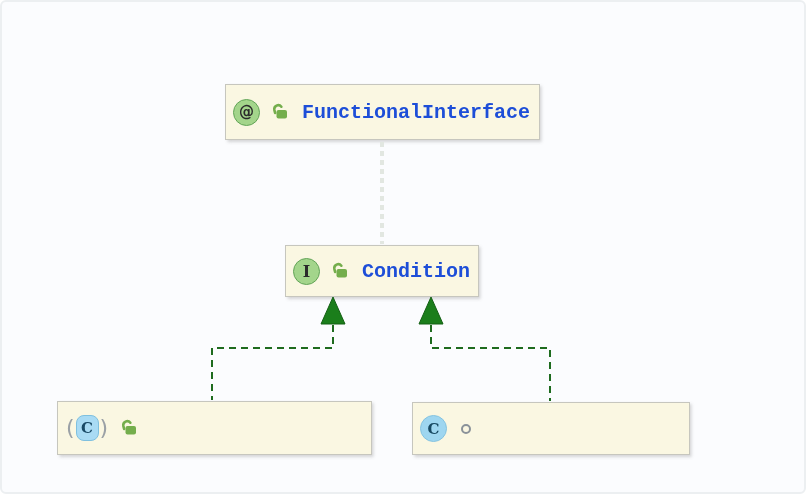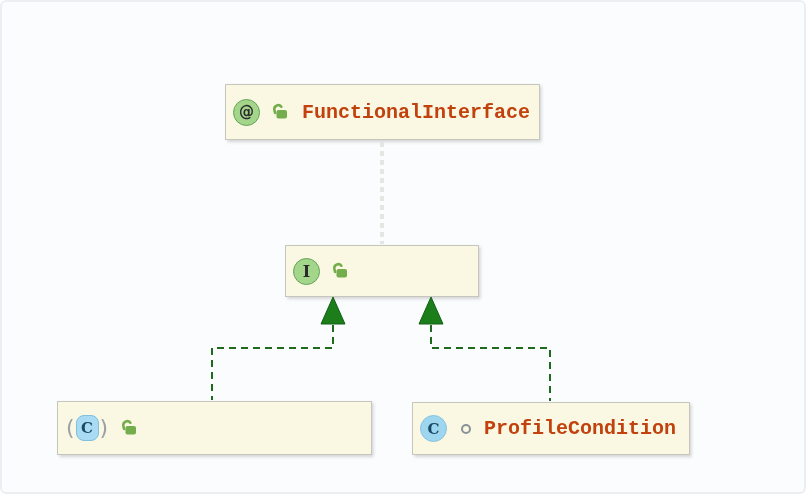"FunctionalInterface" .node-label { color: #c2410c -> #1d4ed8 }
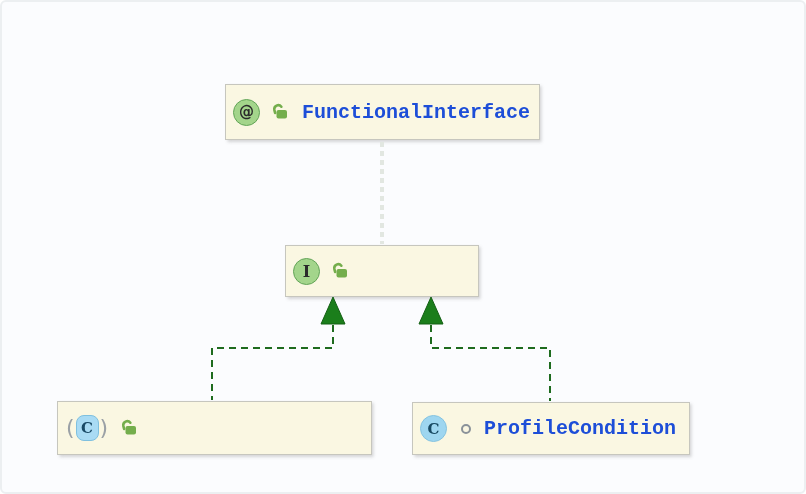"Condition" span.node-label { html: none -> <span>Condition</span> }
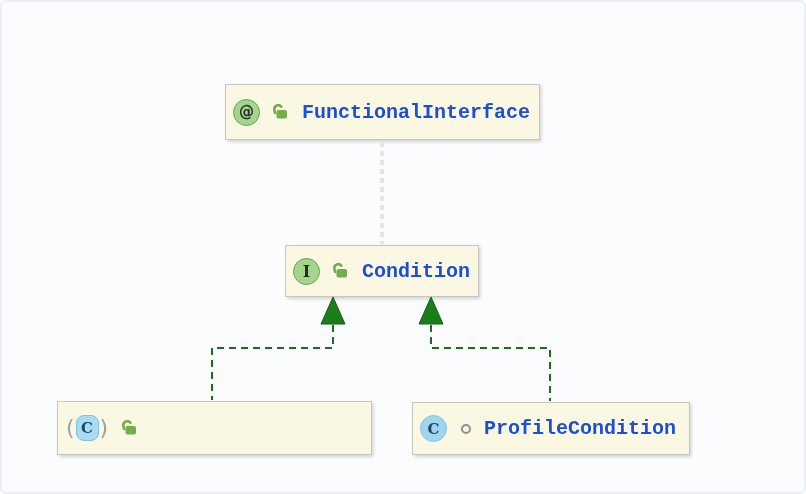"ProfileCondition" span.node-label { html: <span>ProfileCondition</span> -> none }
